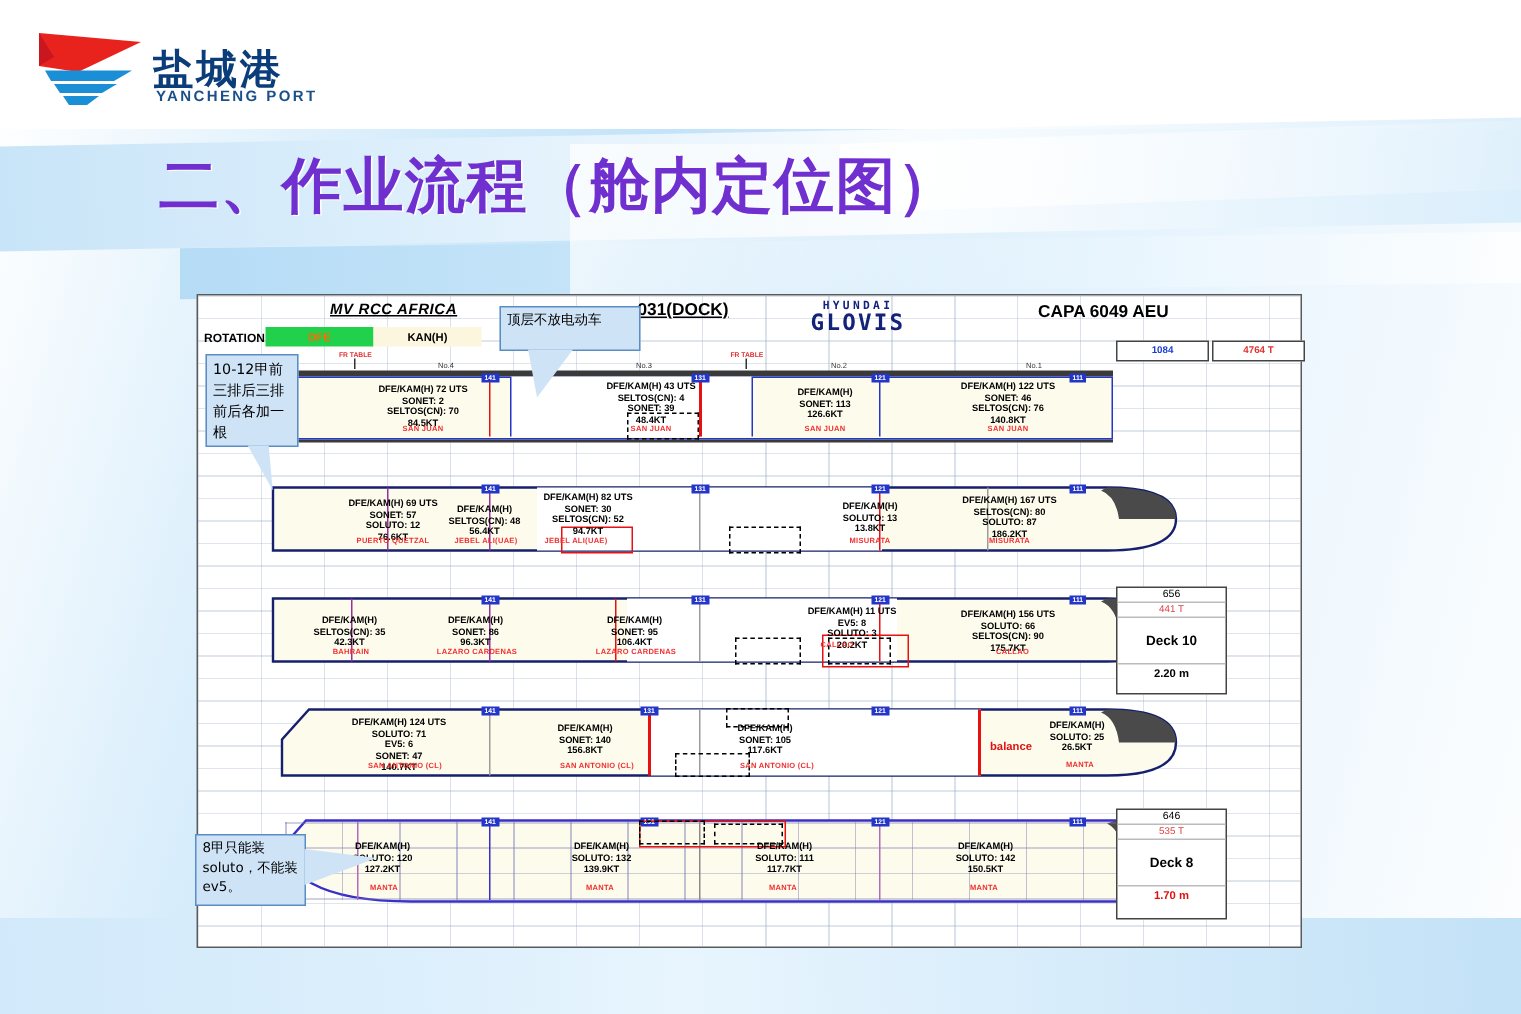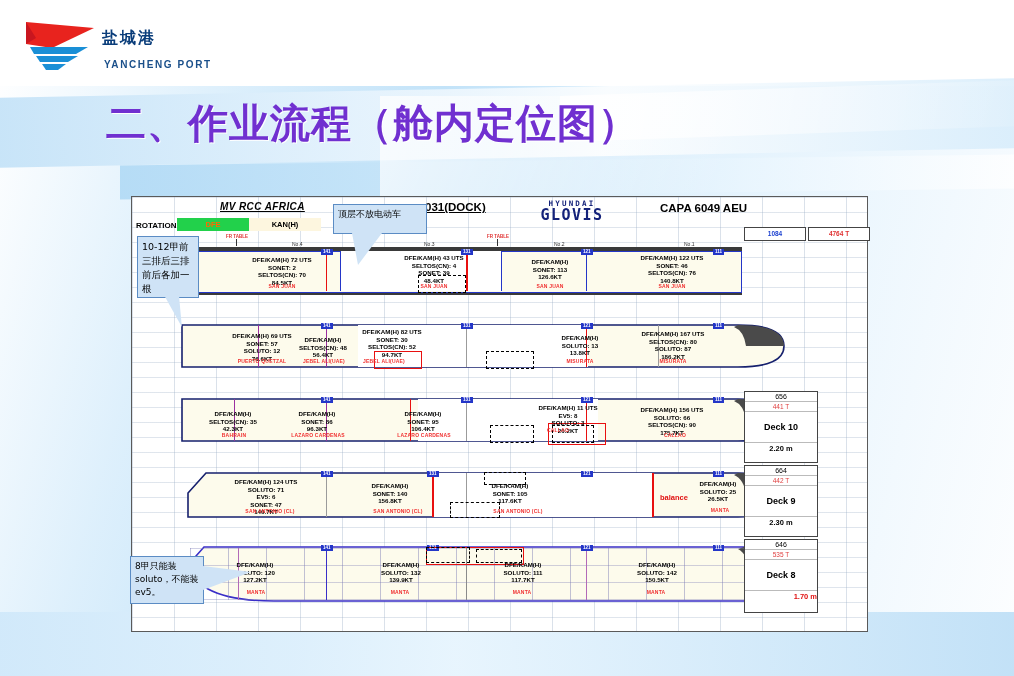"盐城港" #logo-cn { font-size: 16px -> 27px }
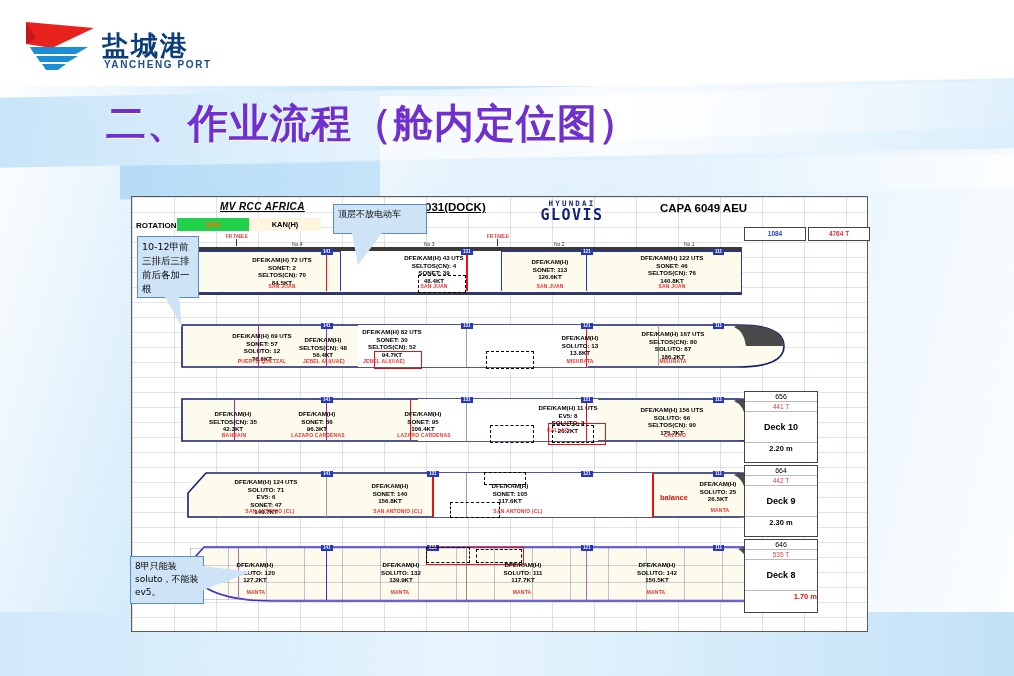"CAPA 6049 AEU" #hdr-capa { left: 528px -> 560px }
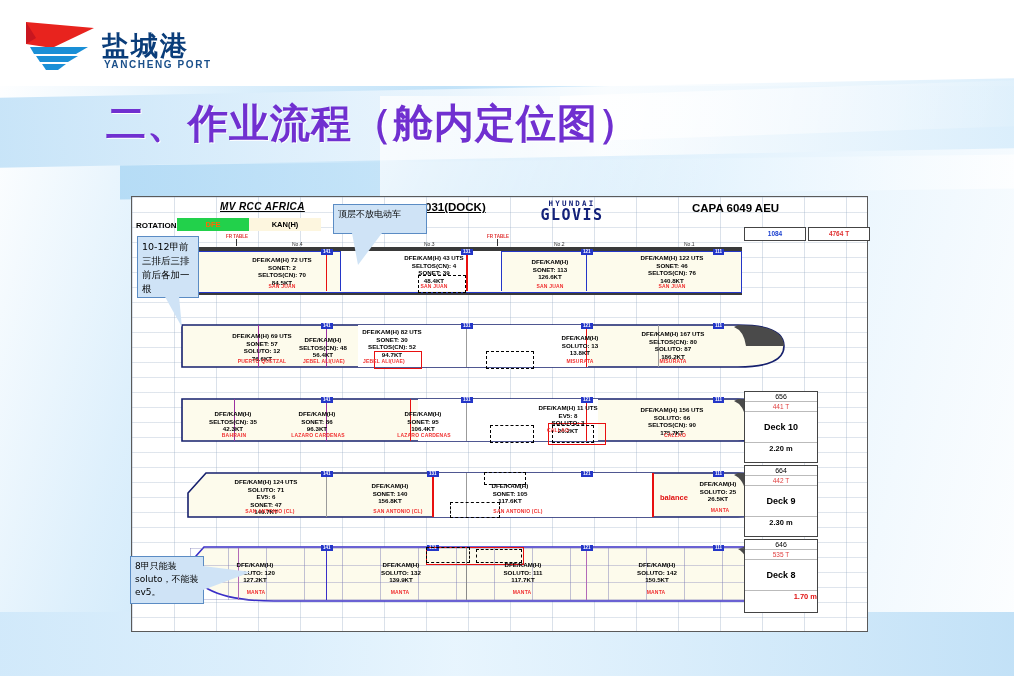"Deck 9" div.statgrp { html: <div> <div>664</div> <div>442 T</div> <div>Deck 9</div> <div>2.30 m</div> </div> -> none }
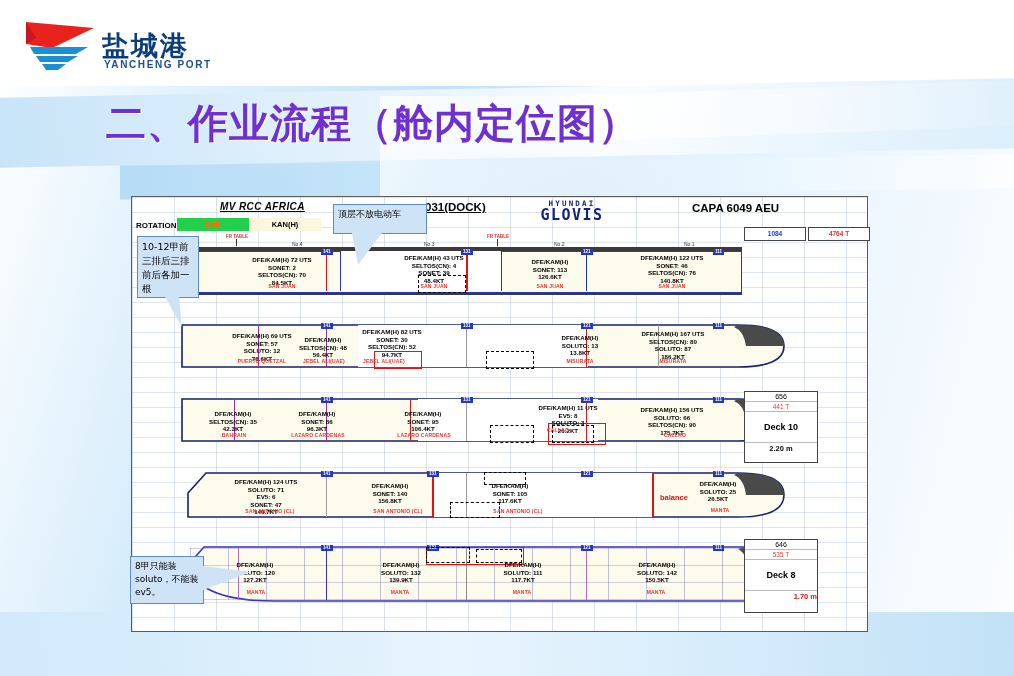"1.70 m" .s-h.alert { text-align: right -> none }
